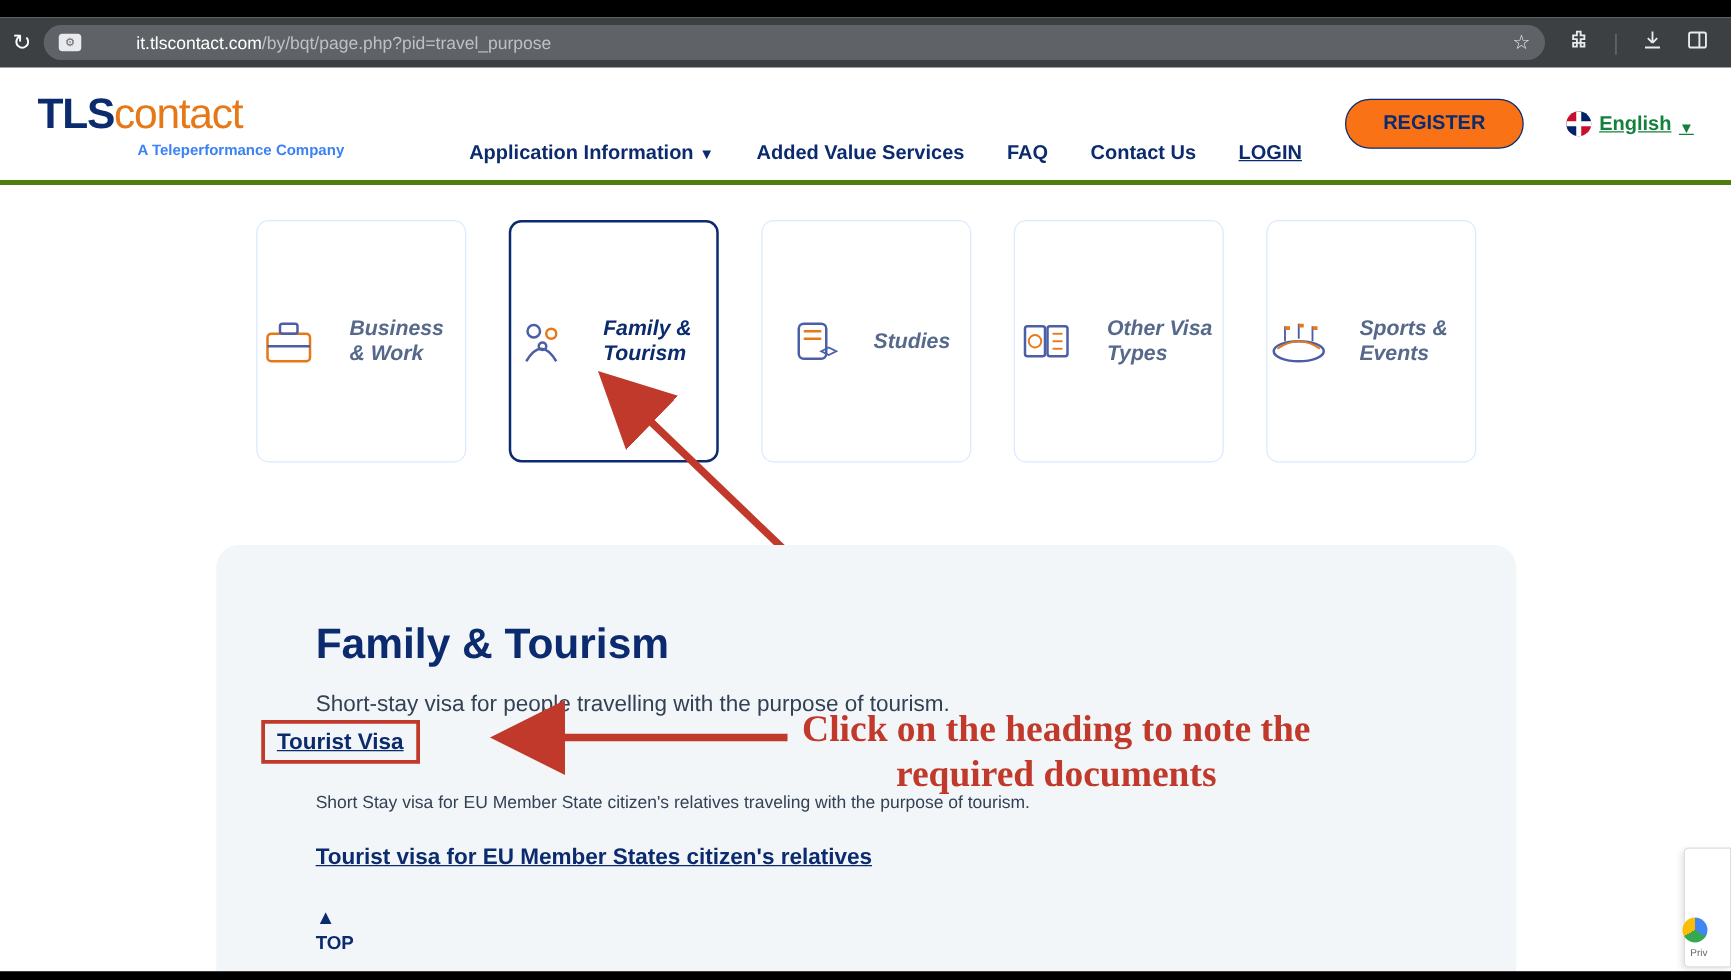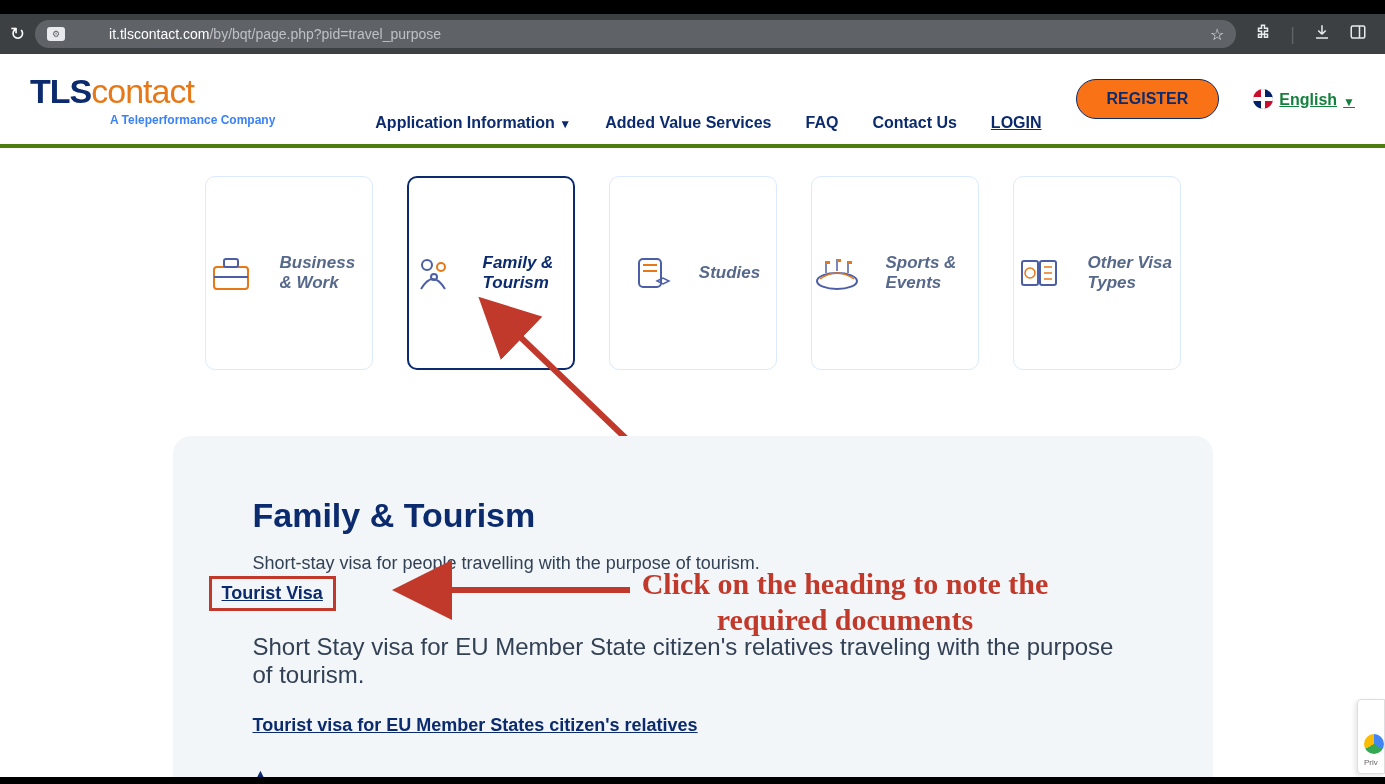"Sports & Events" div.card { order: before "Other Visa Types" -> after "Other Visa Types" }
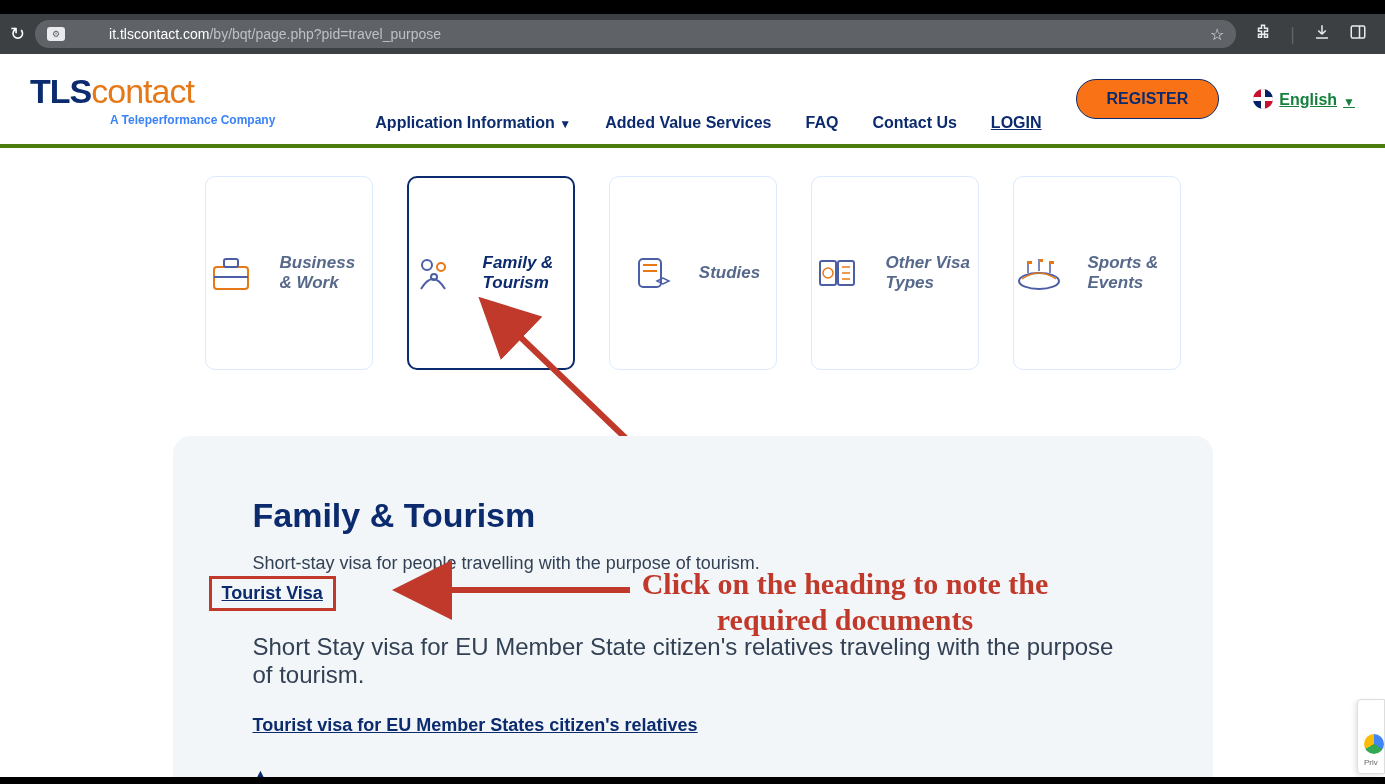"Short Stay visa for EU" .second-sub { font-size: 24px -> 14px }
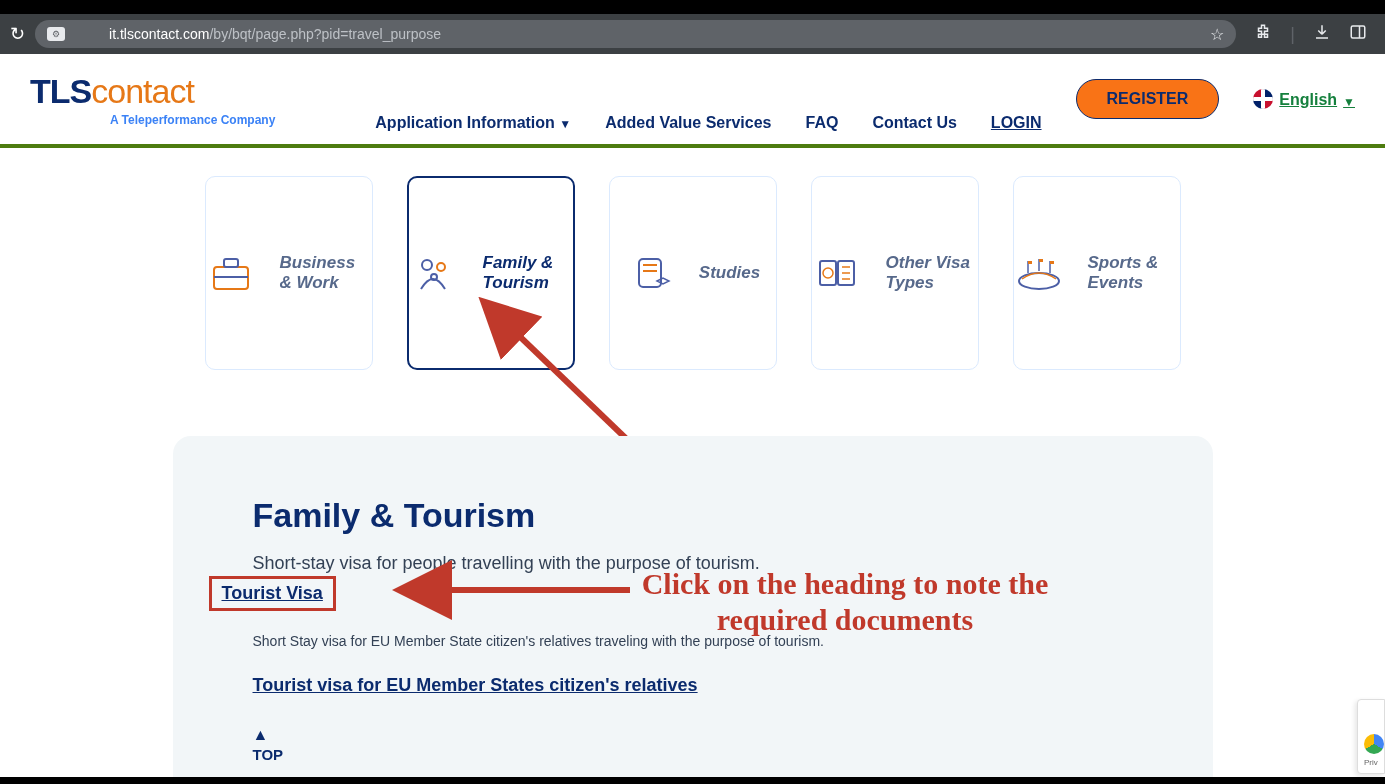"Priv" .recaptcha { align-items: flex-start -> flex-end; height: 75px -> 96px; padding: 6px 6px -> 6px 18px }
